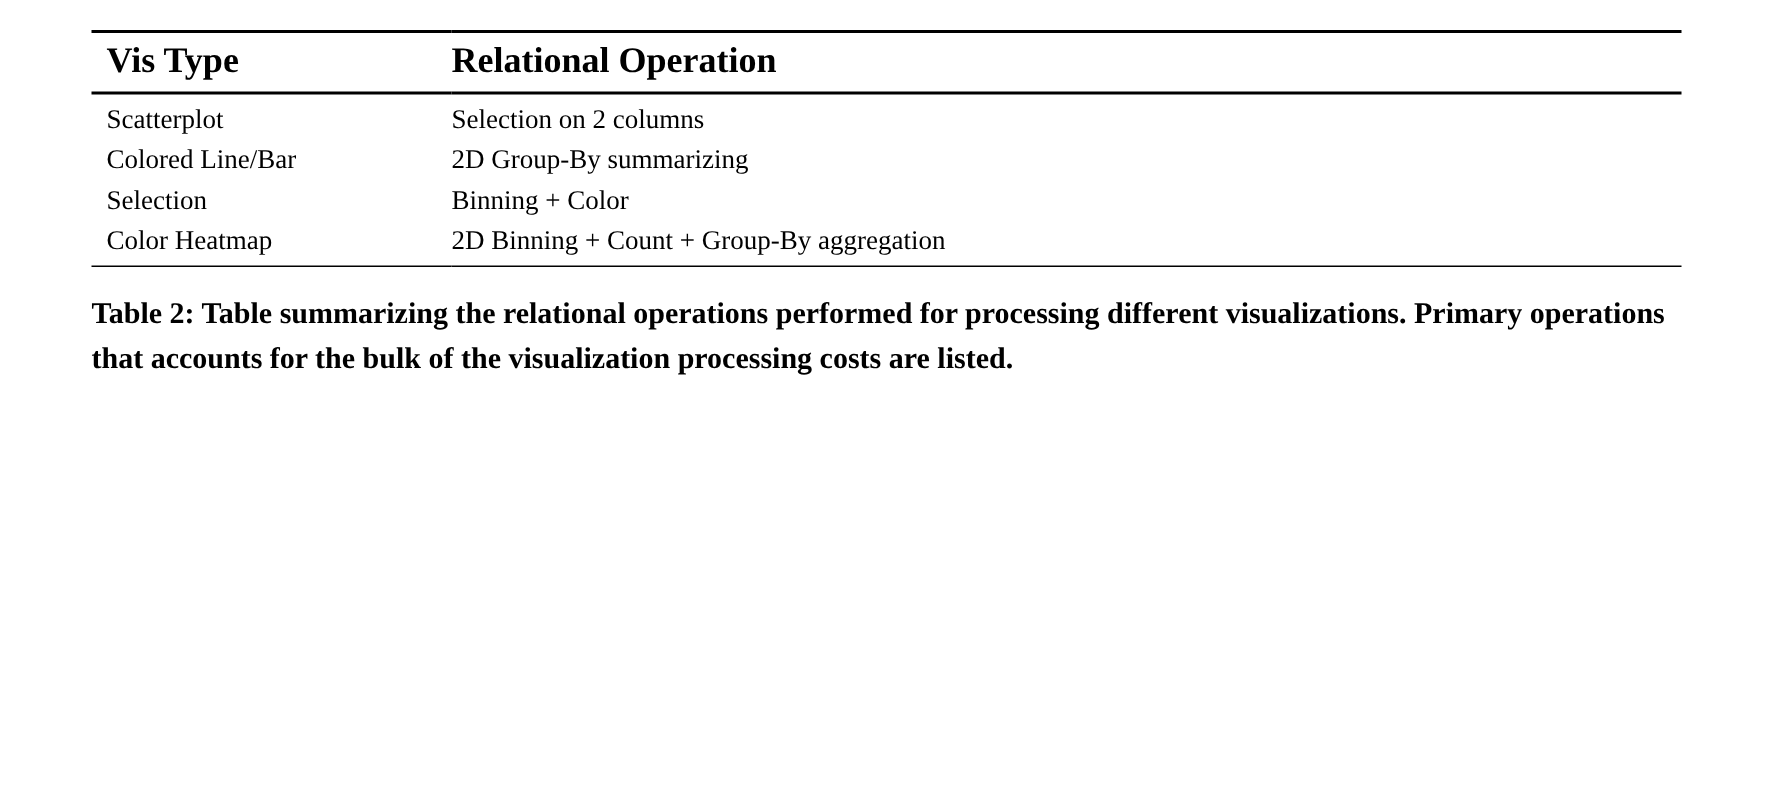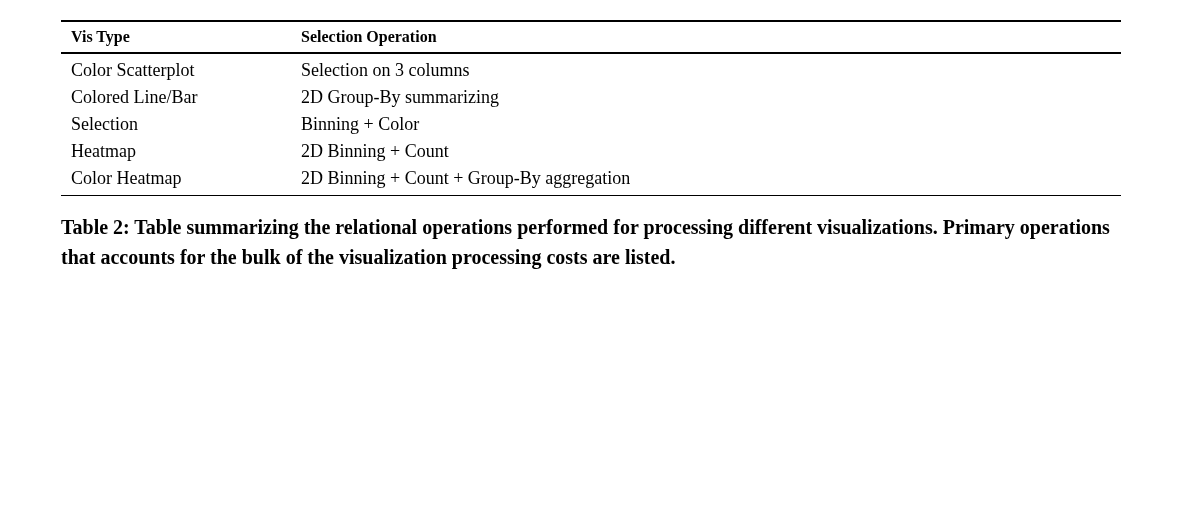"Vis Type" thead th { font-size: 16px -> 24px }
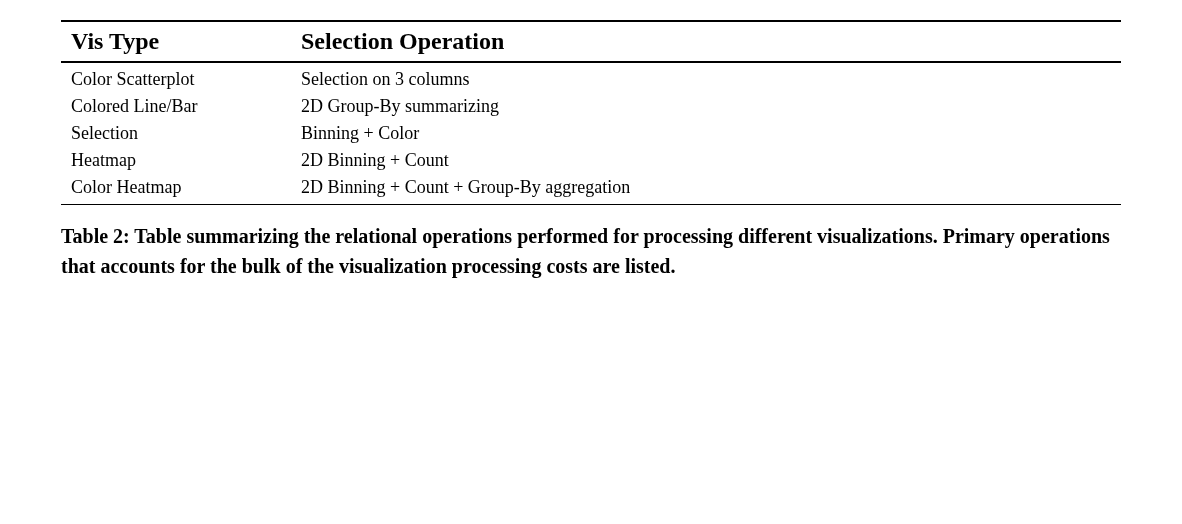"Selection Operation" th.col-op { text: Selection -> Relational }
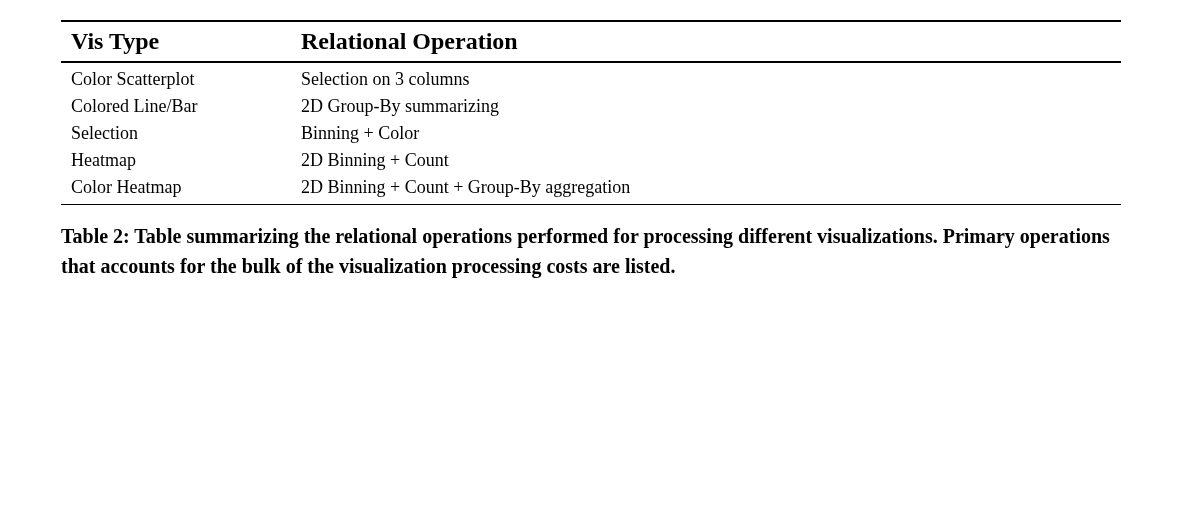"Scatterplot" tr { html: none -> <tr> <td>Scatterplot</td> <td>Selection on 2 columns</td> </tr> }
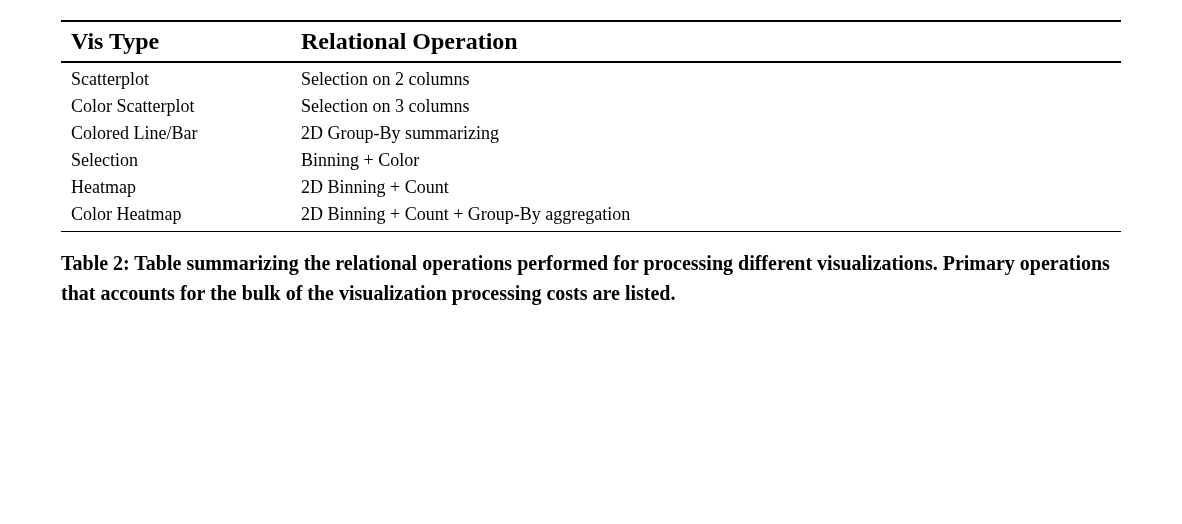"Color Scatterplot" tr { html: <tr> <td>Color Scatterplot</td> <td>Selection on 3 columns</td> </tr> -> none }
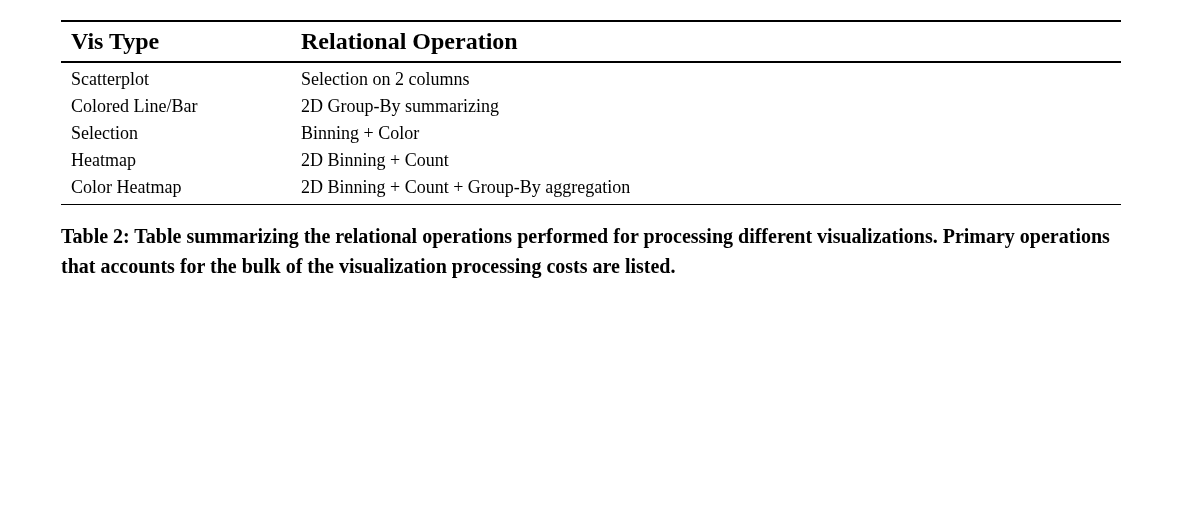"Heatmap" tr { html: <tr> <td>Heatmap</td> <td>2D Binning + Count</td> </tr> -> none }
